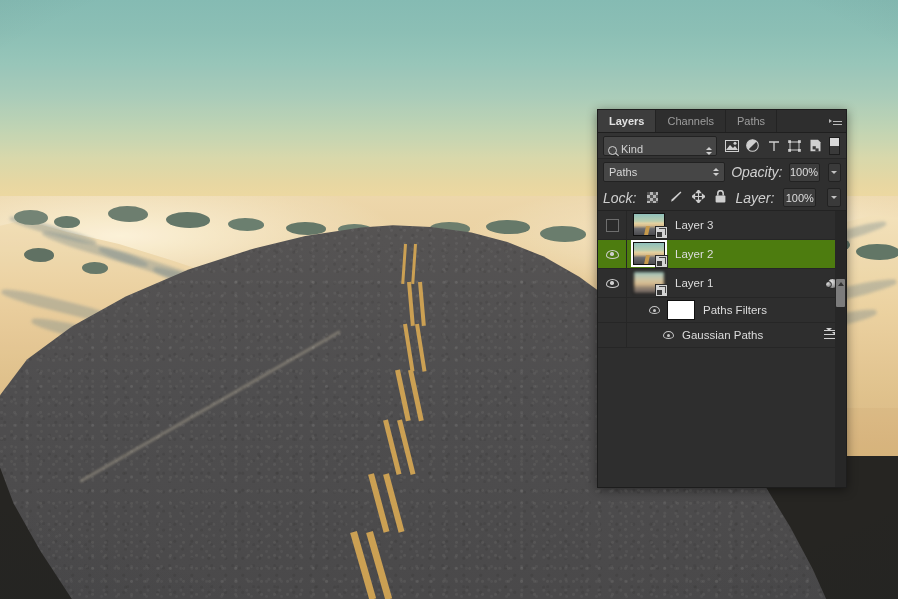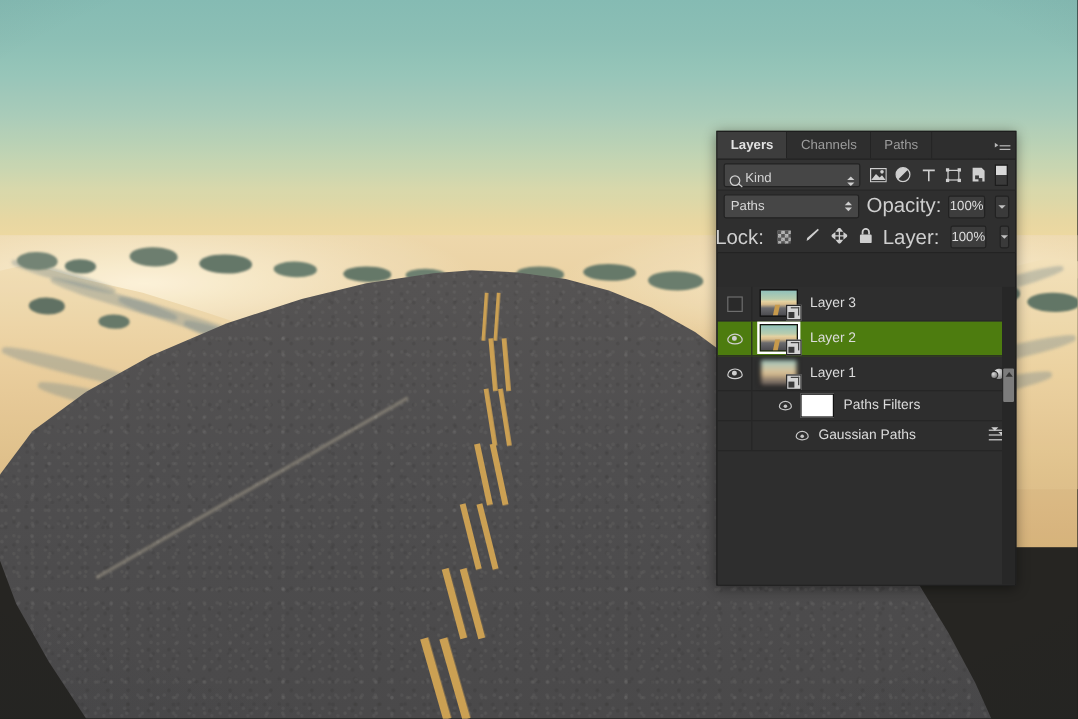"Opacity:" .lbl { font-size: 17px -> 14px; font-style: none -> italic }
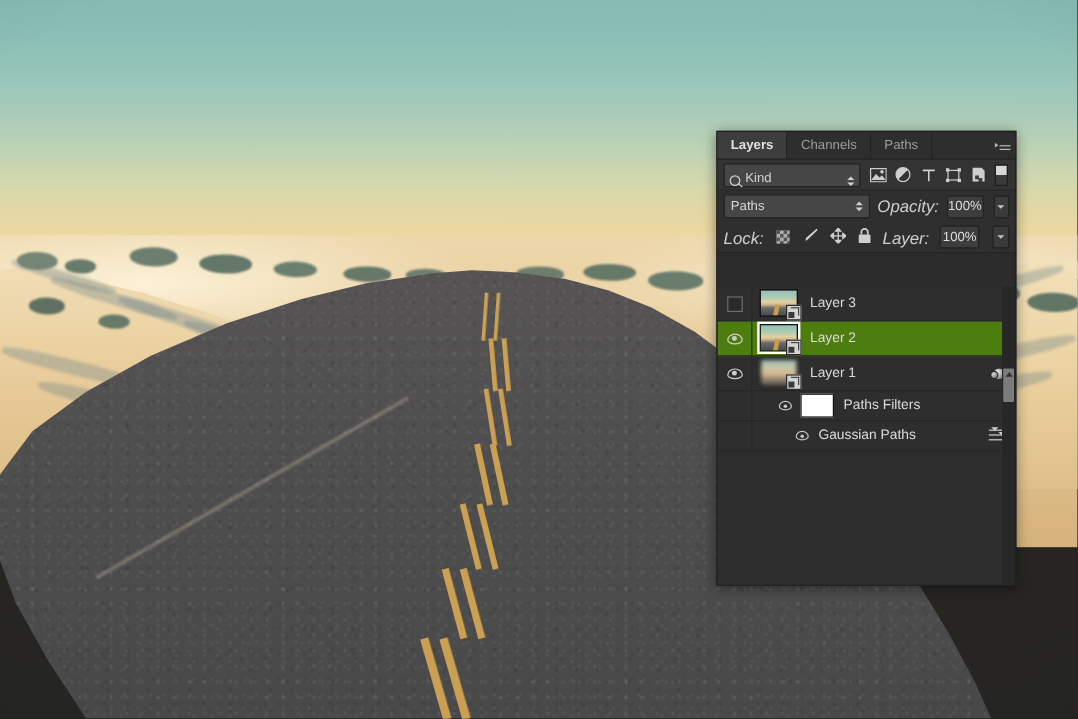"Layer 3" .layers { margin-top: 28px -> none }
